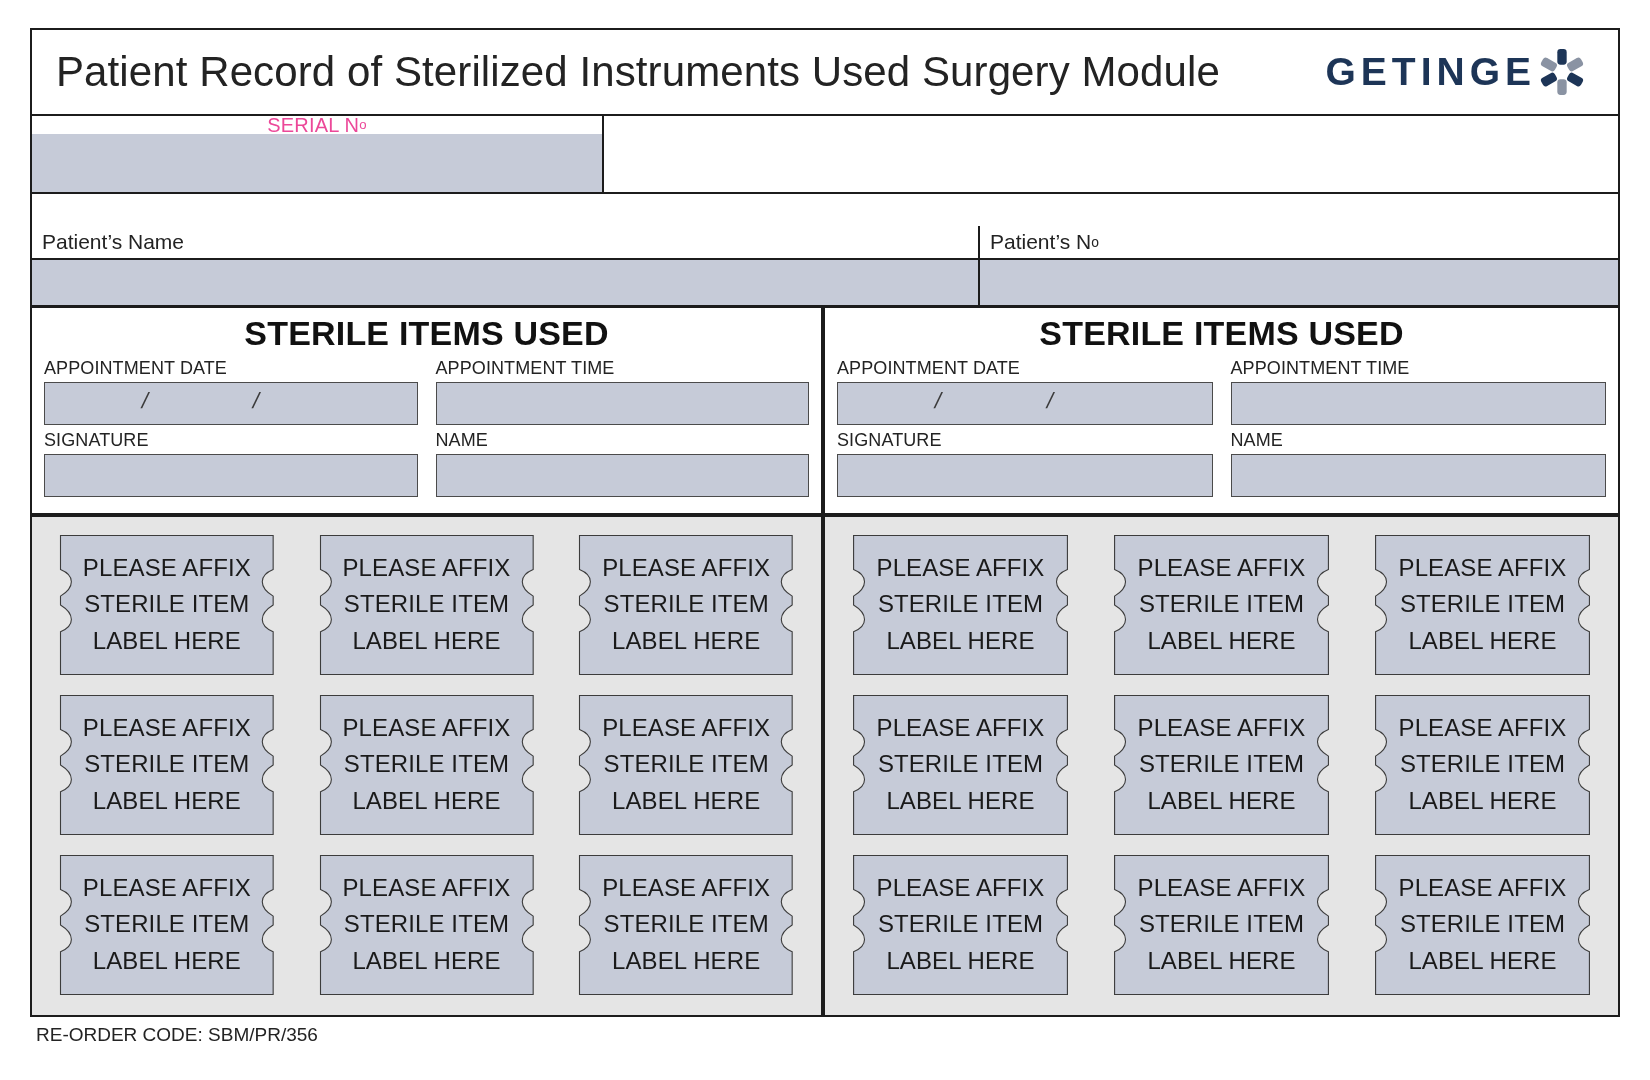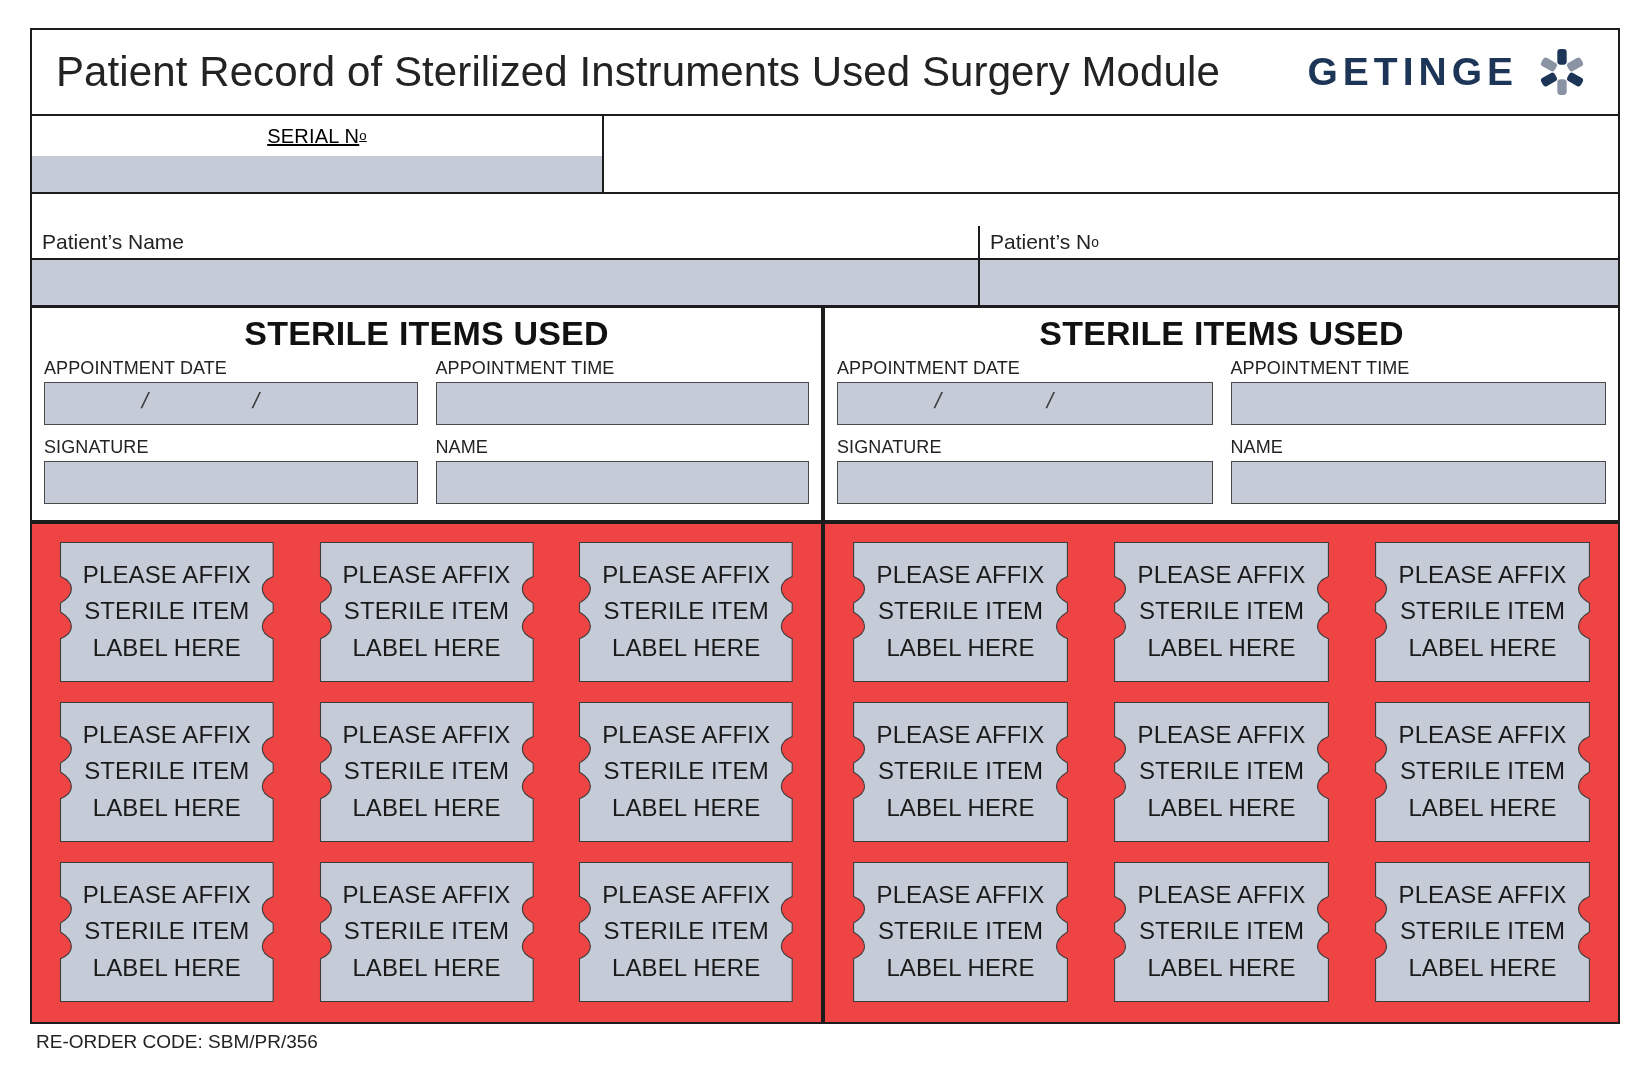"GETINGE" .brand { gap: 18px -> none }
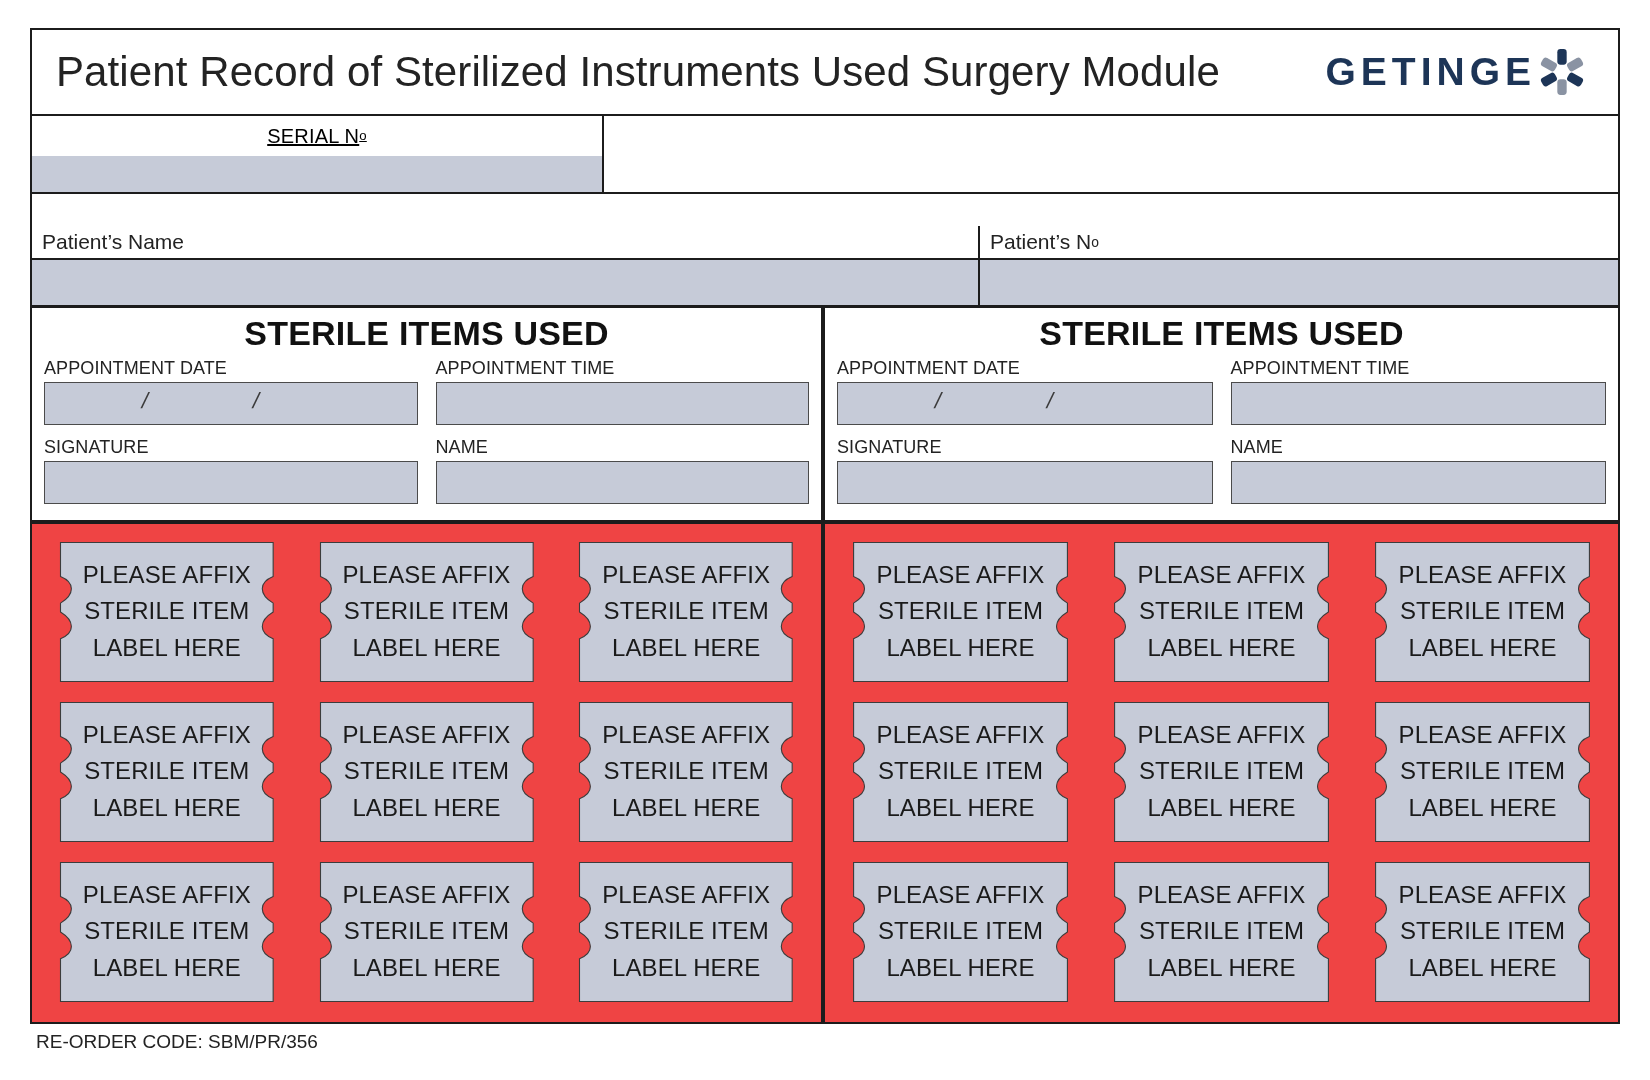"SERIAL N" .serial-label { color: #000000 -> #ec4899; height: 40px -> 18px; text-decoration: underline -> none }
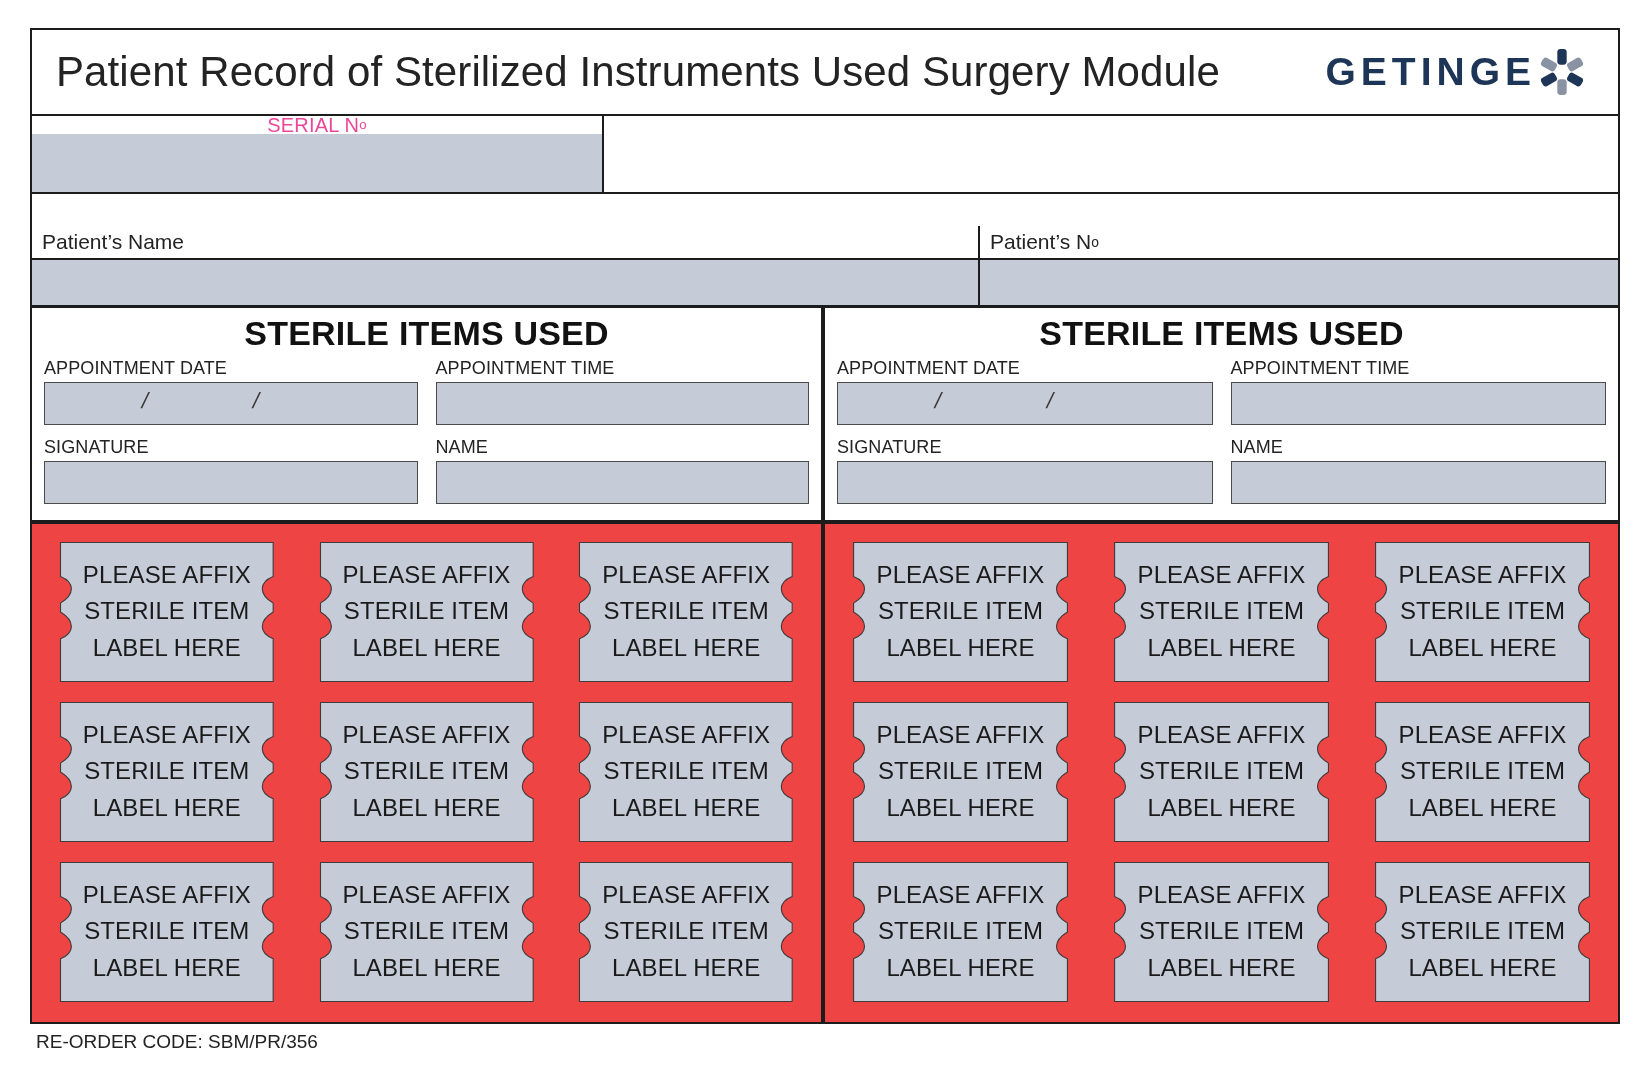"APPOINTMENT DATE" .field-grid { gap: 7px 18px -> 0 18px }
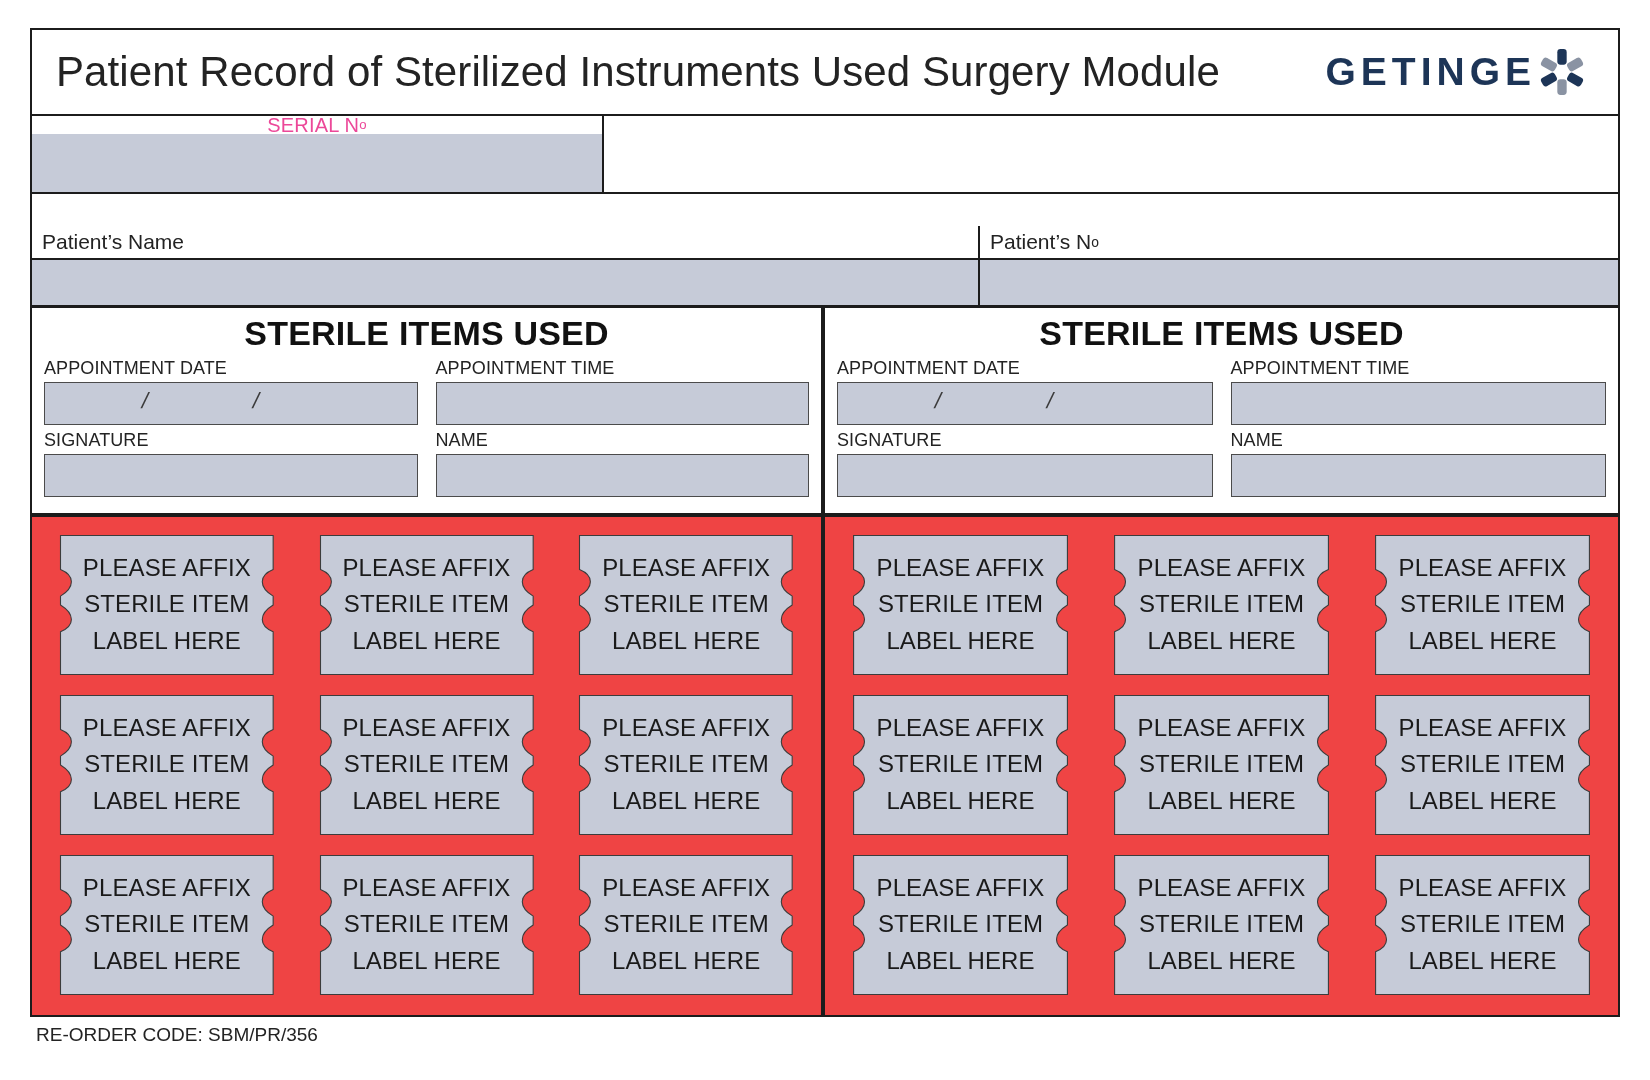"PLEASE AFFIX" .panel-body { background: #ef4444 -> #e5e5e5 }
